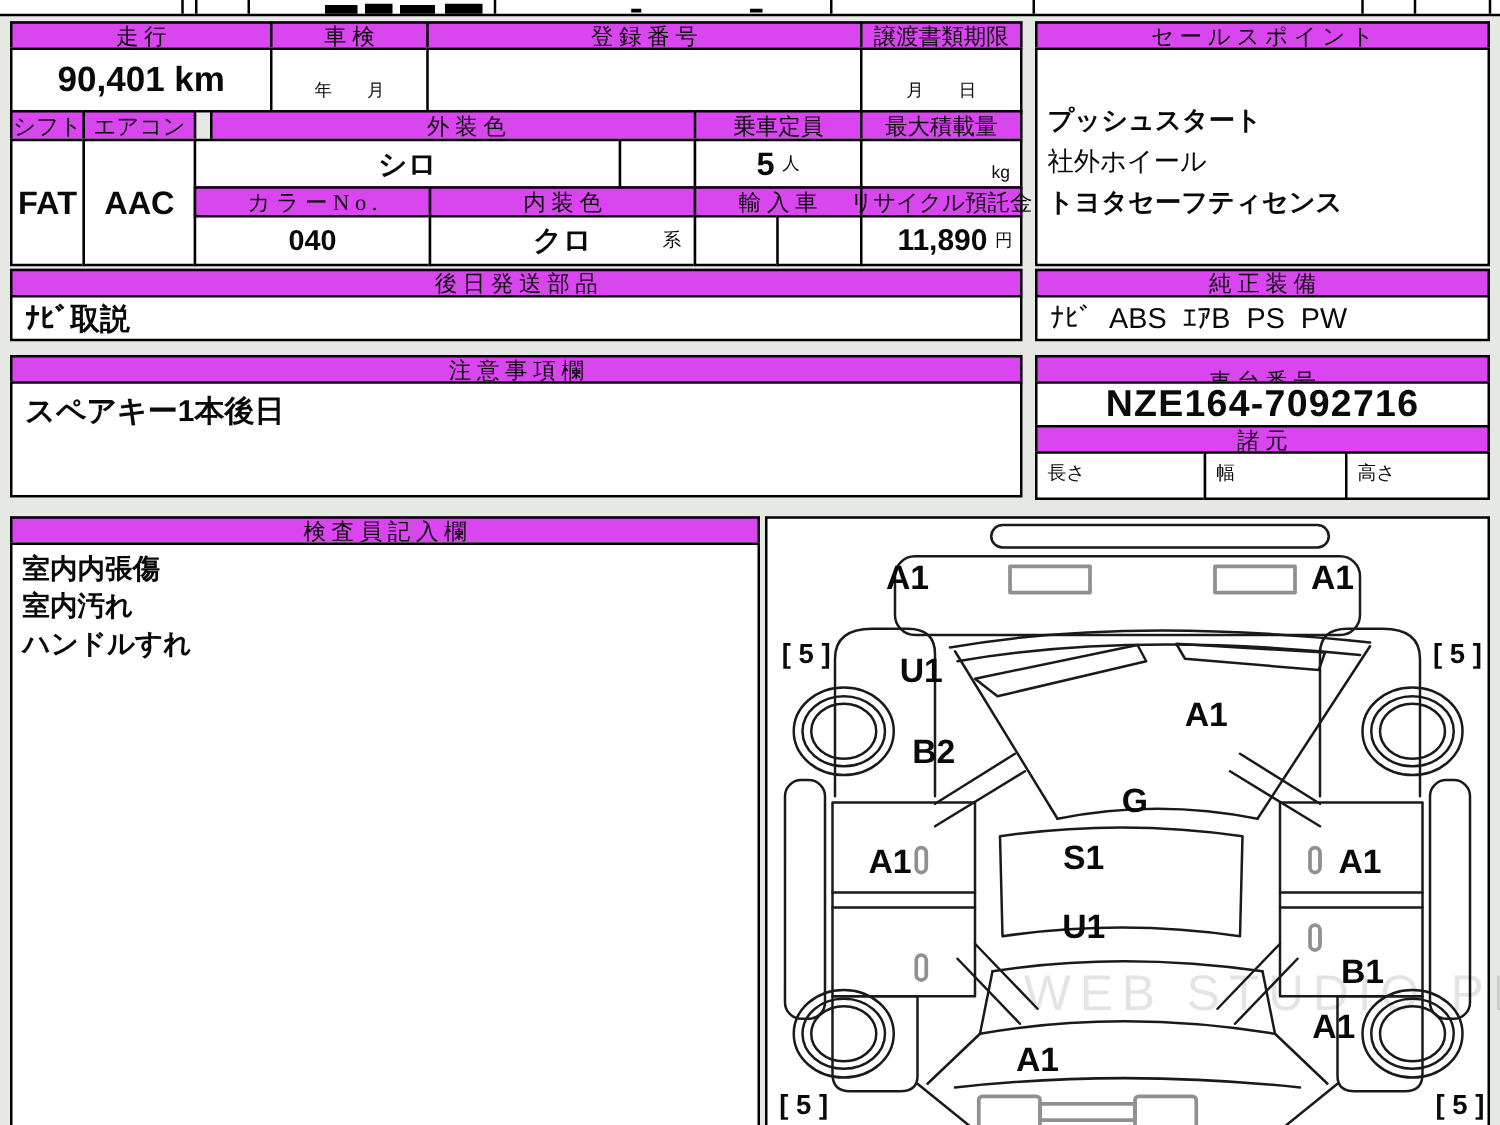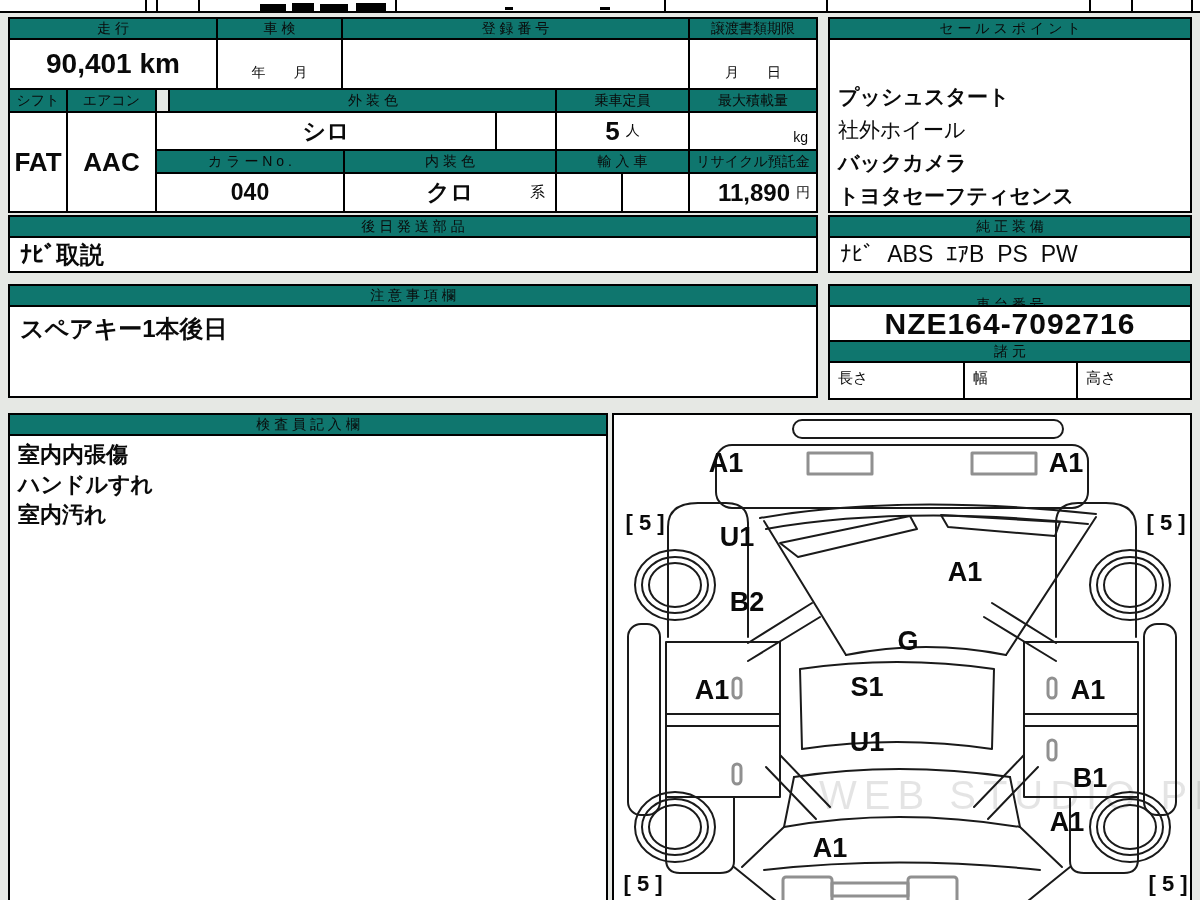"走 行" .hdr { background: #0f766e -> #d946ef; font-family: none -> Liberation Serif, serif; font-size: 14px -> 18px }
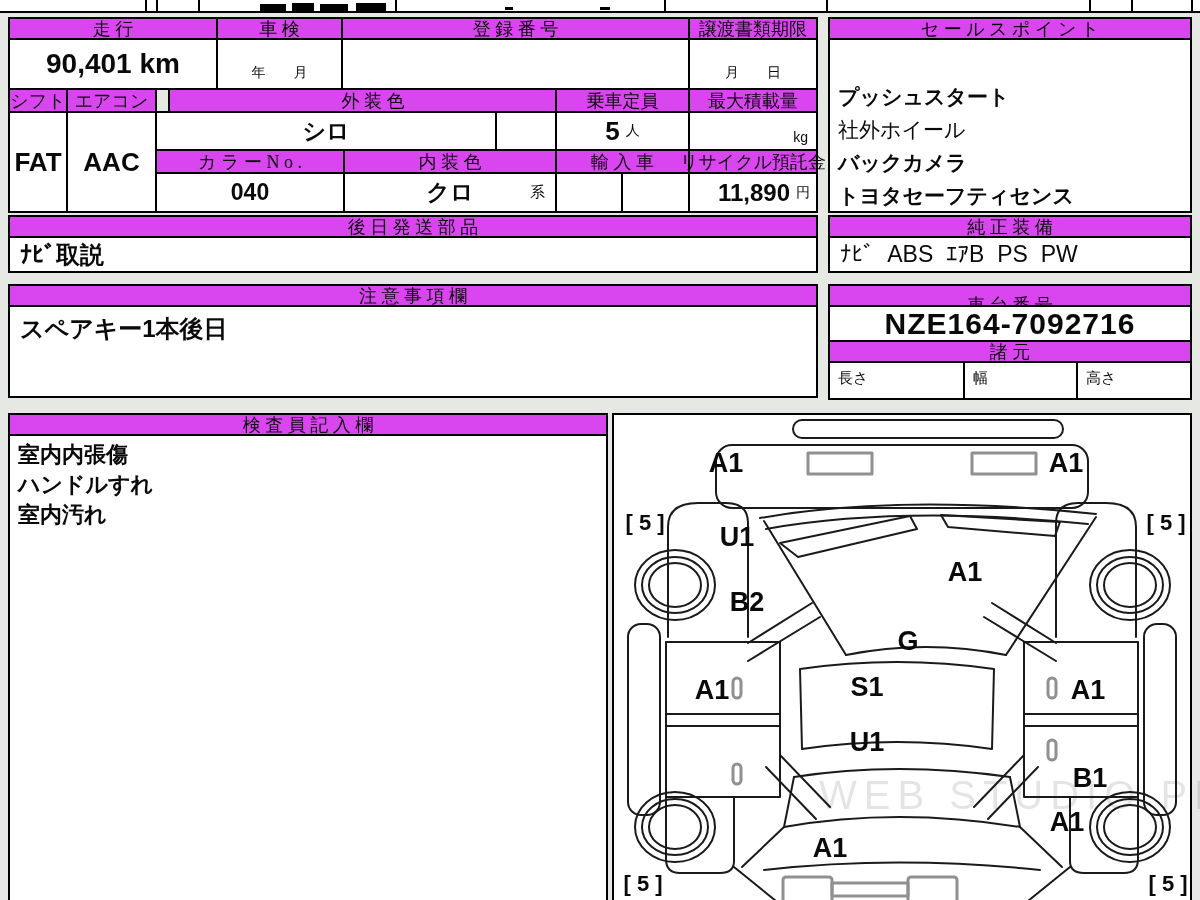"バックカメラ" div { html: <div>バックカメラ</div> -> none }
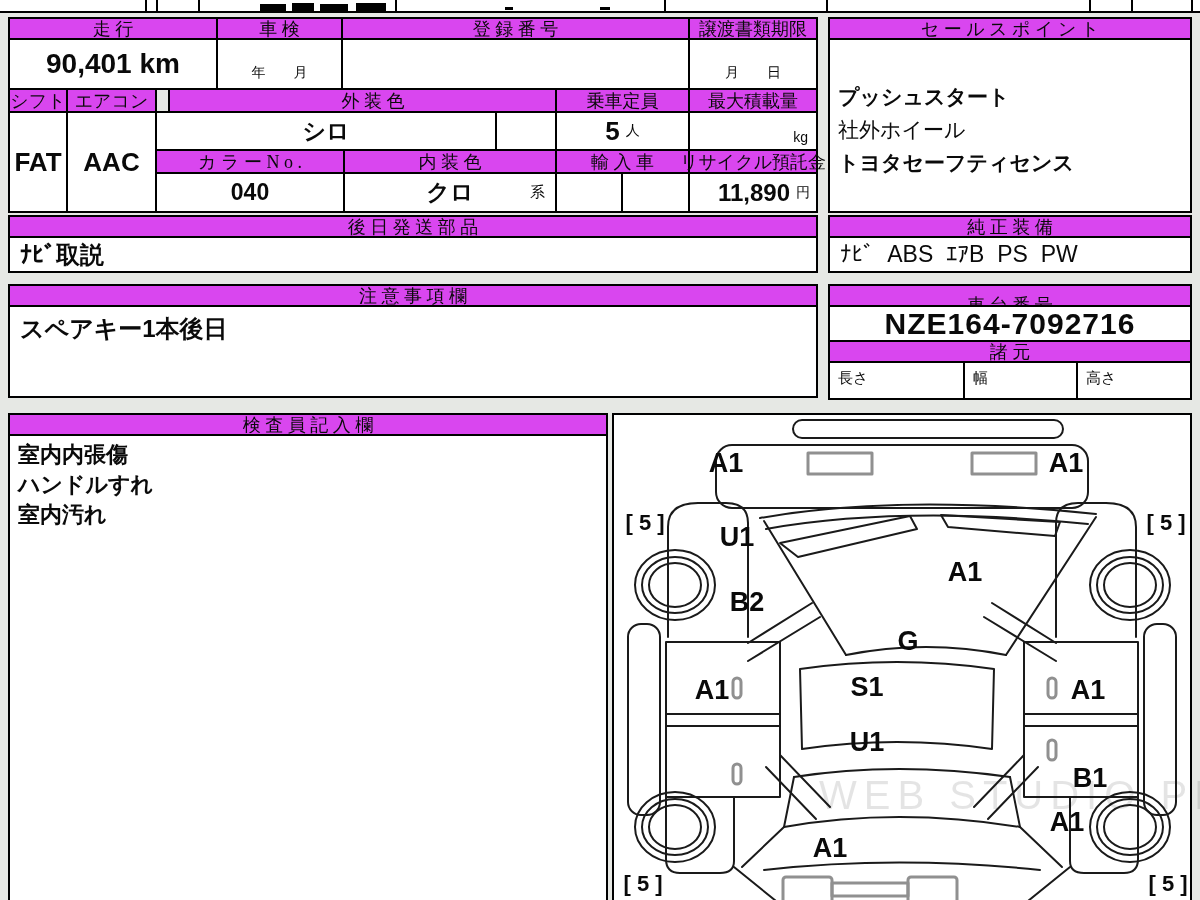"ハンドルすれ" div { order: before "室内汚れ" -> after "室内汚れ" }
